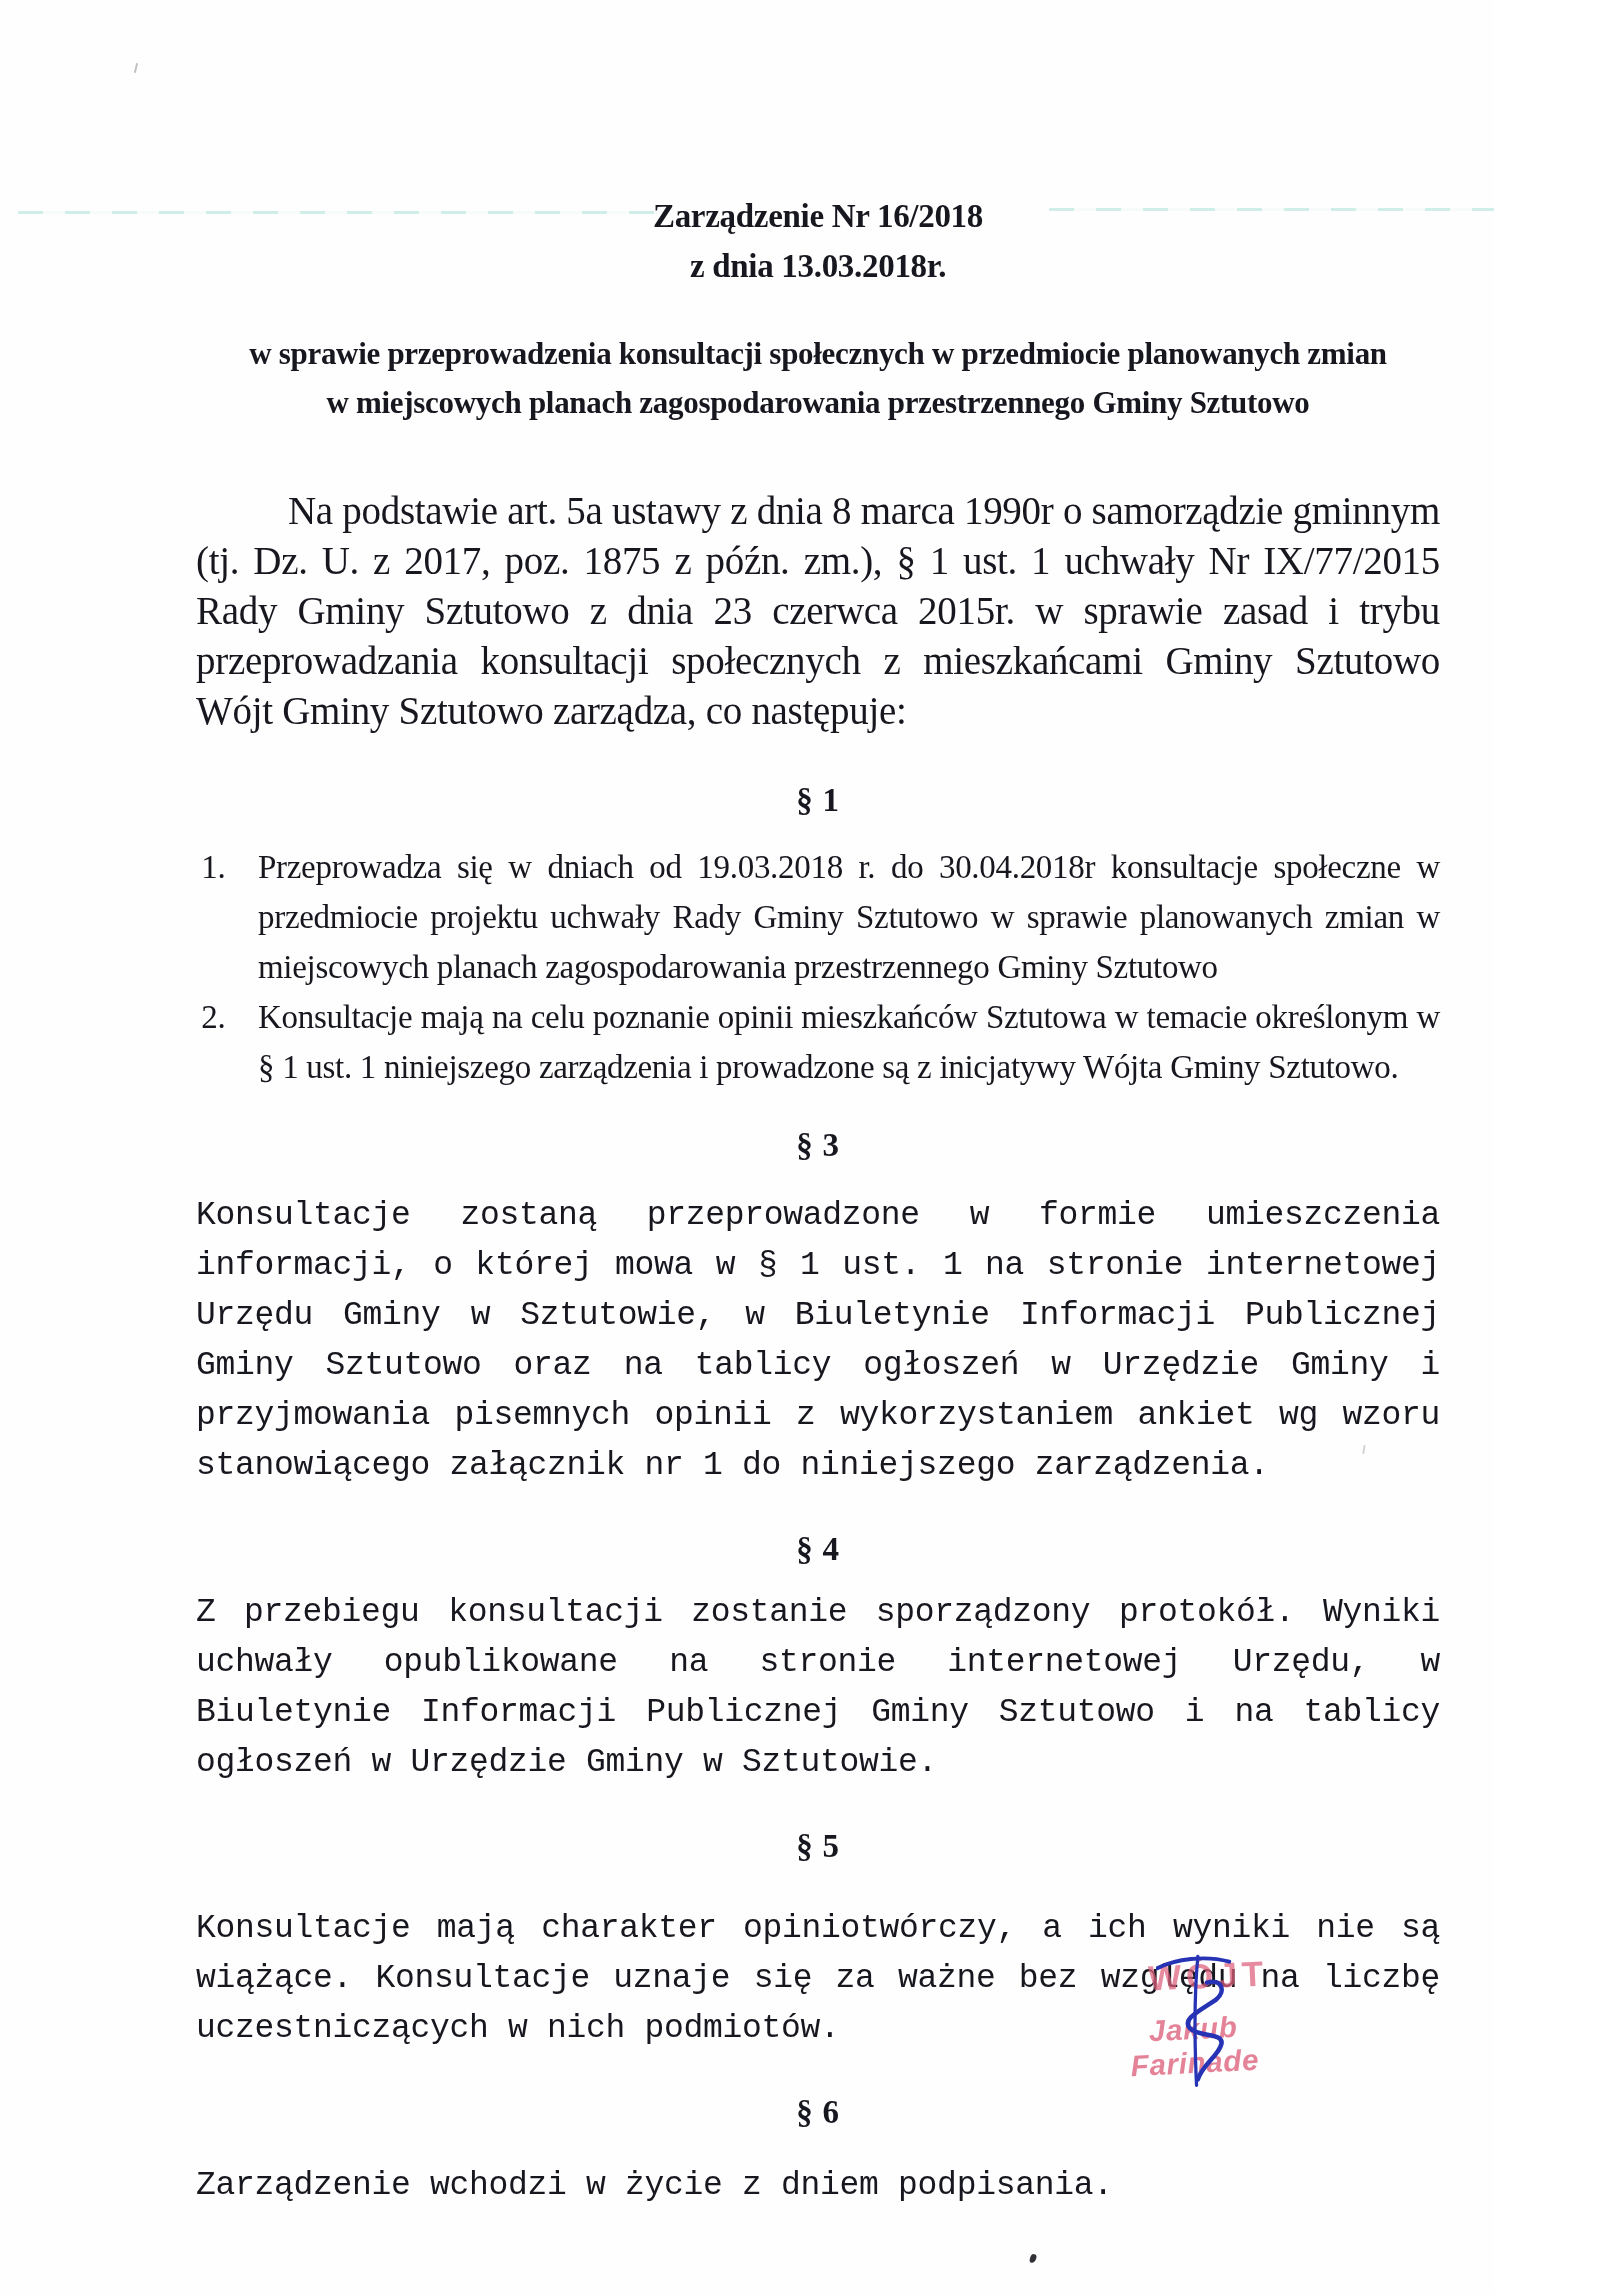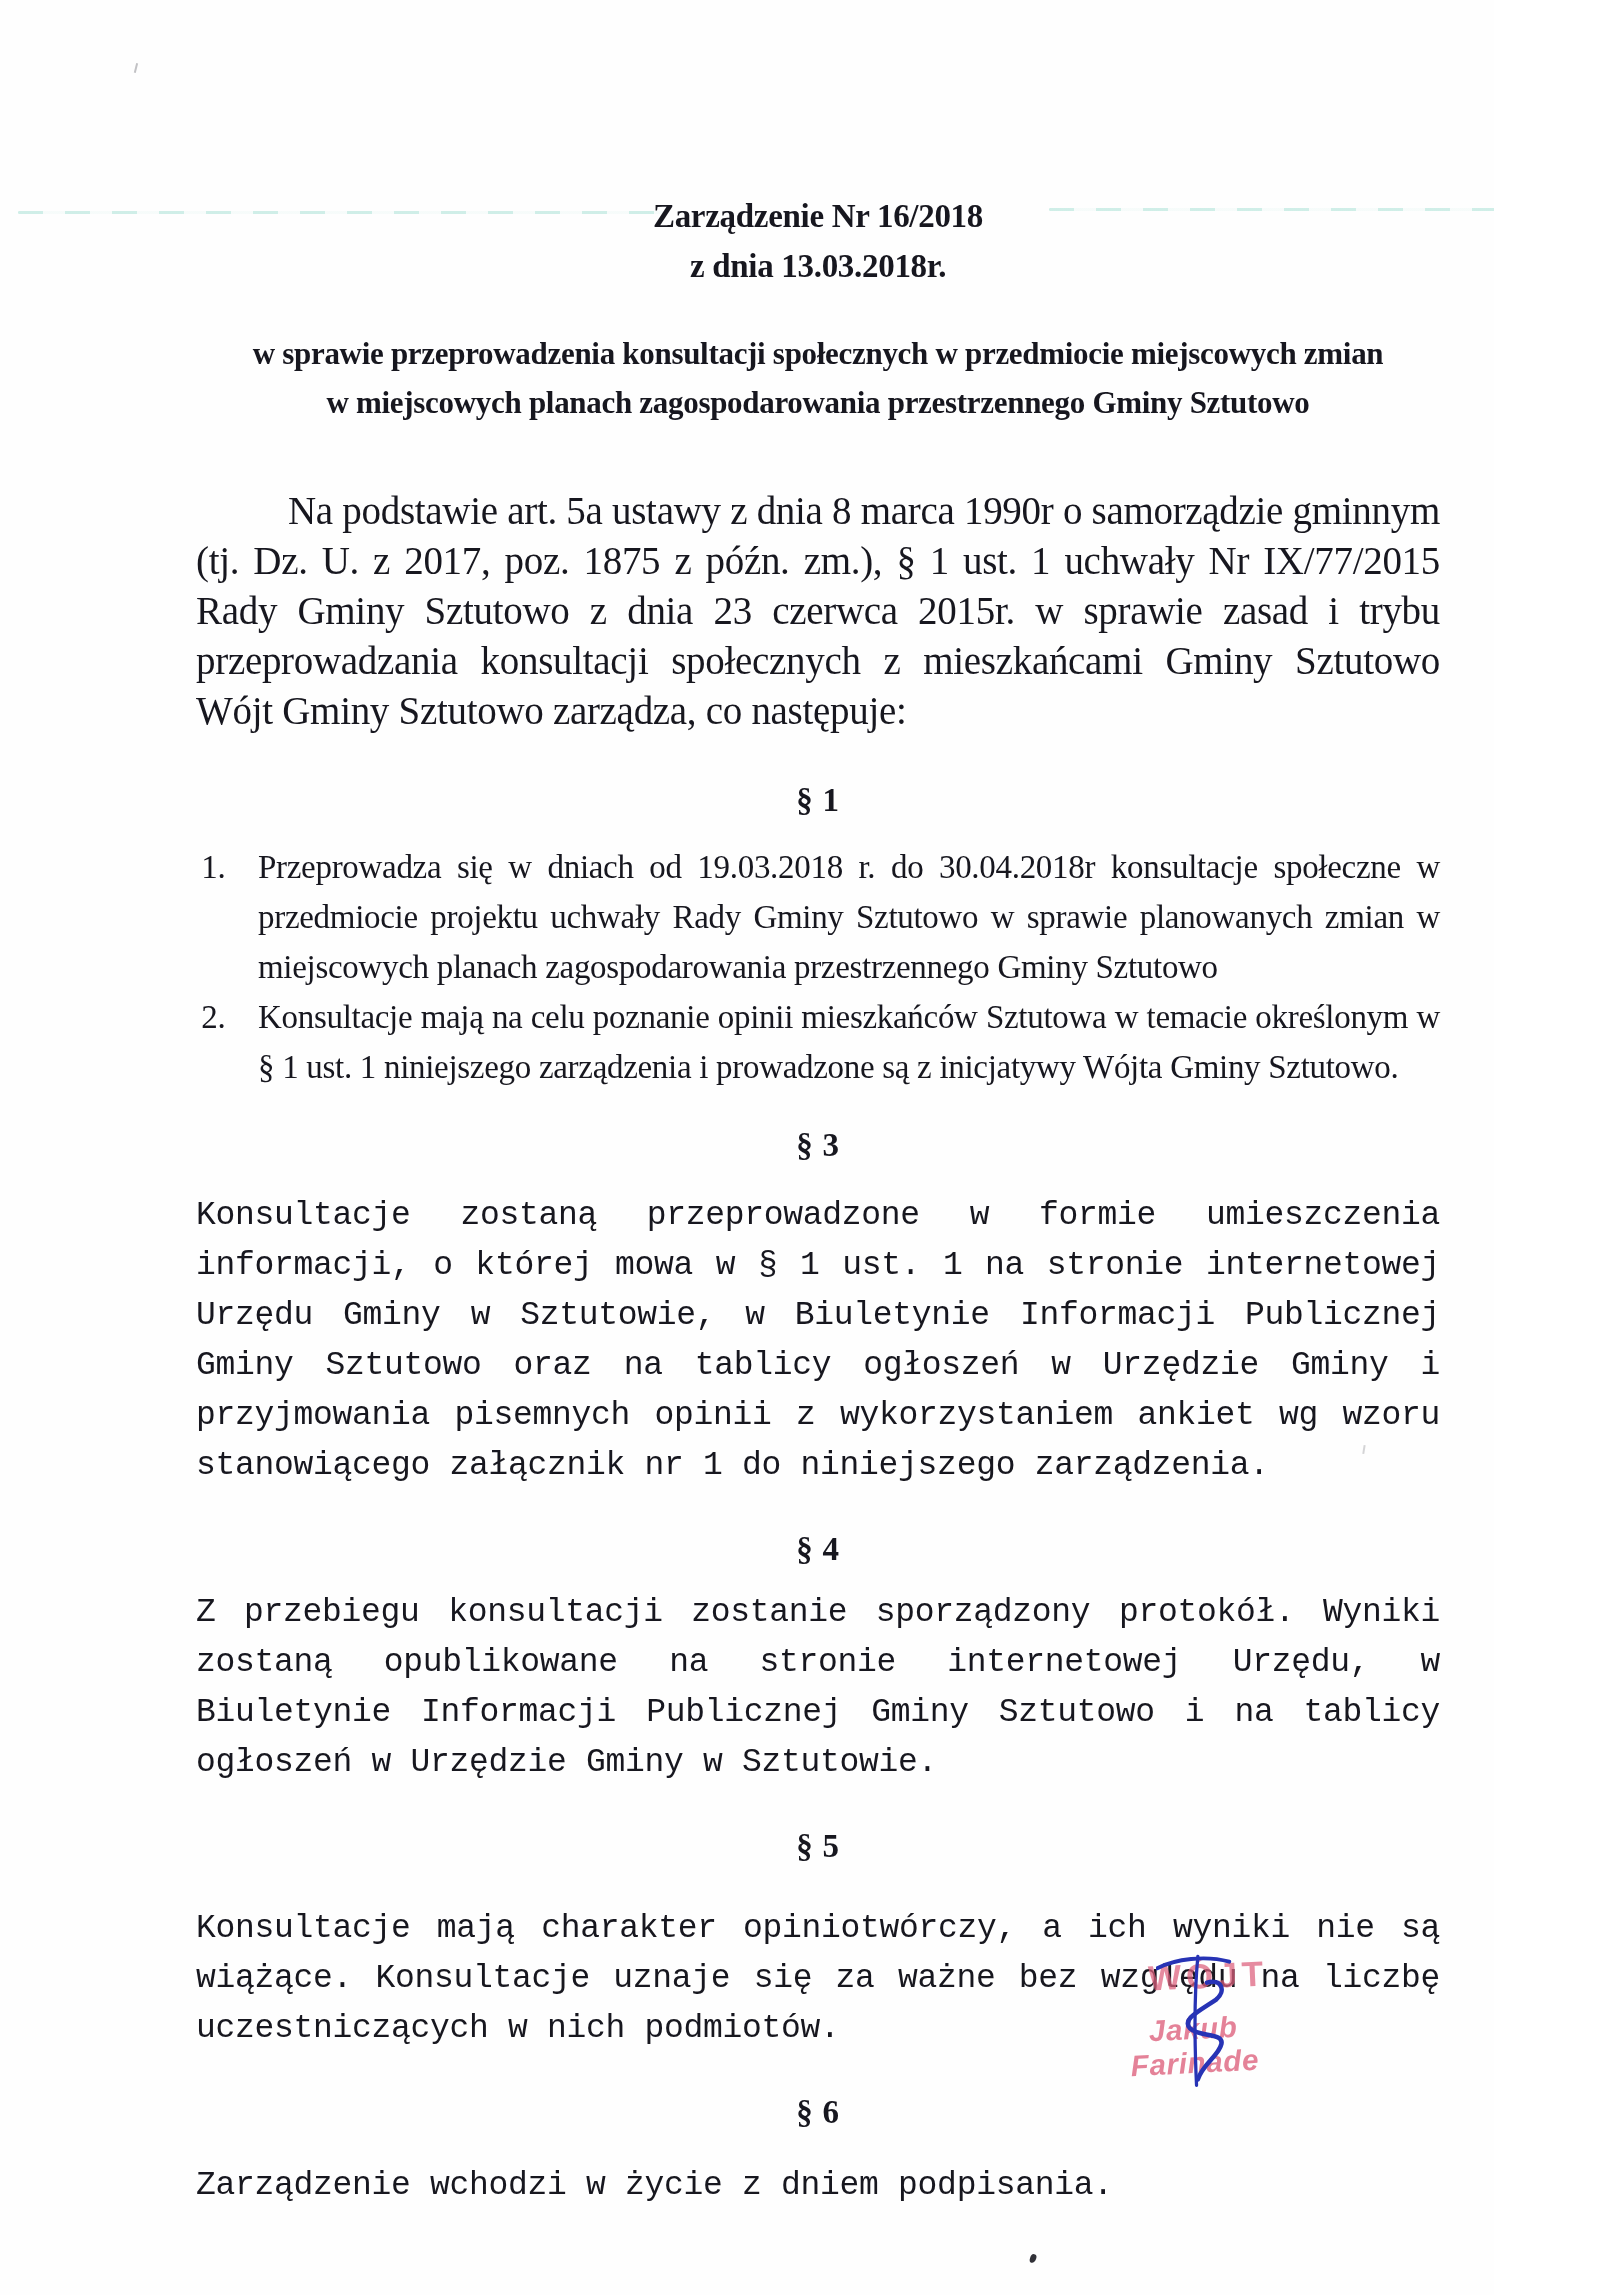"w sprawie przeprowadzenia konsultacji" div { text: miejscowych -> planowanych }
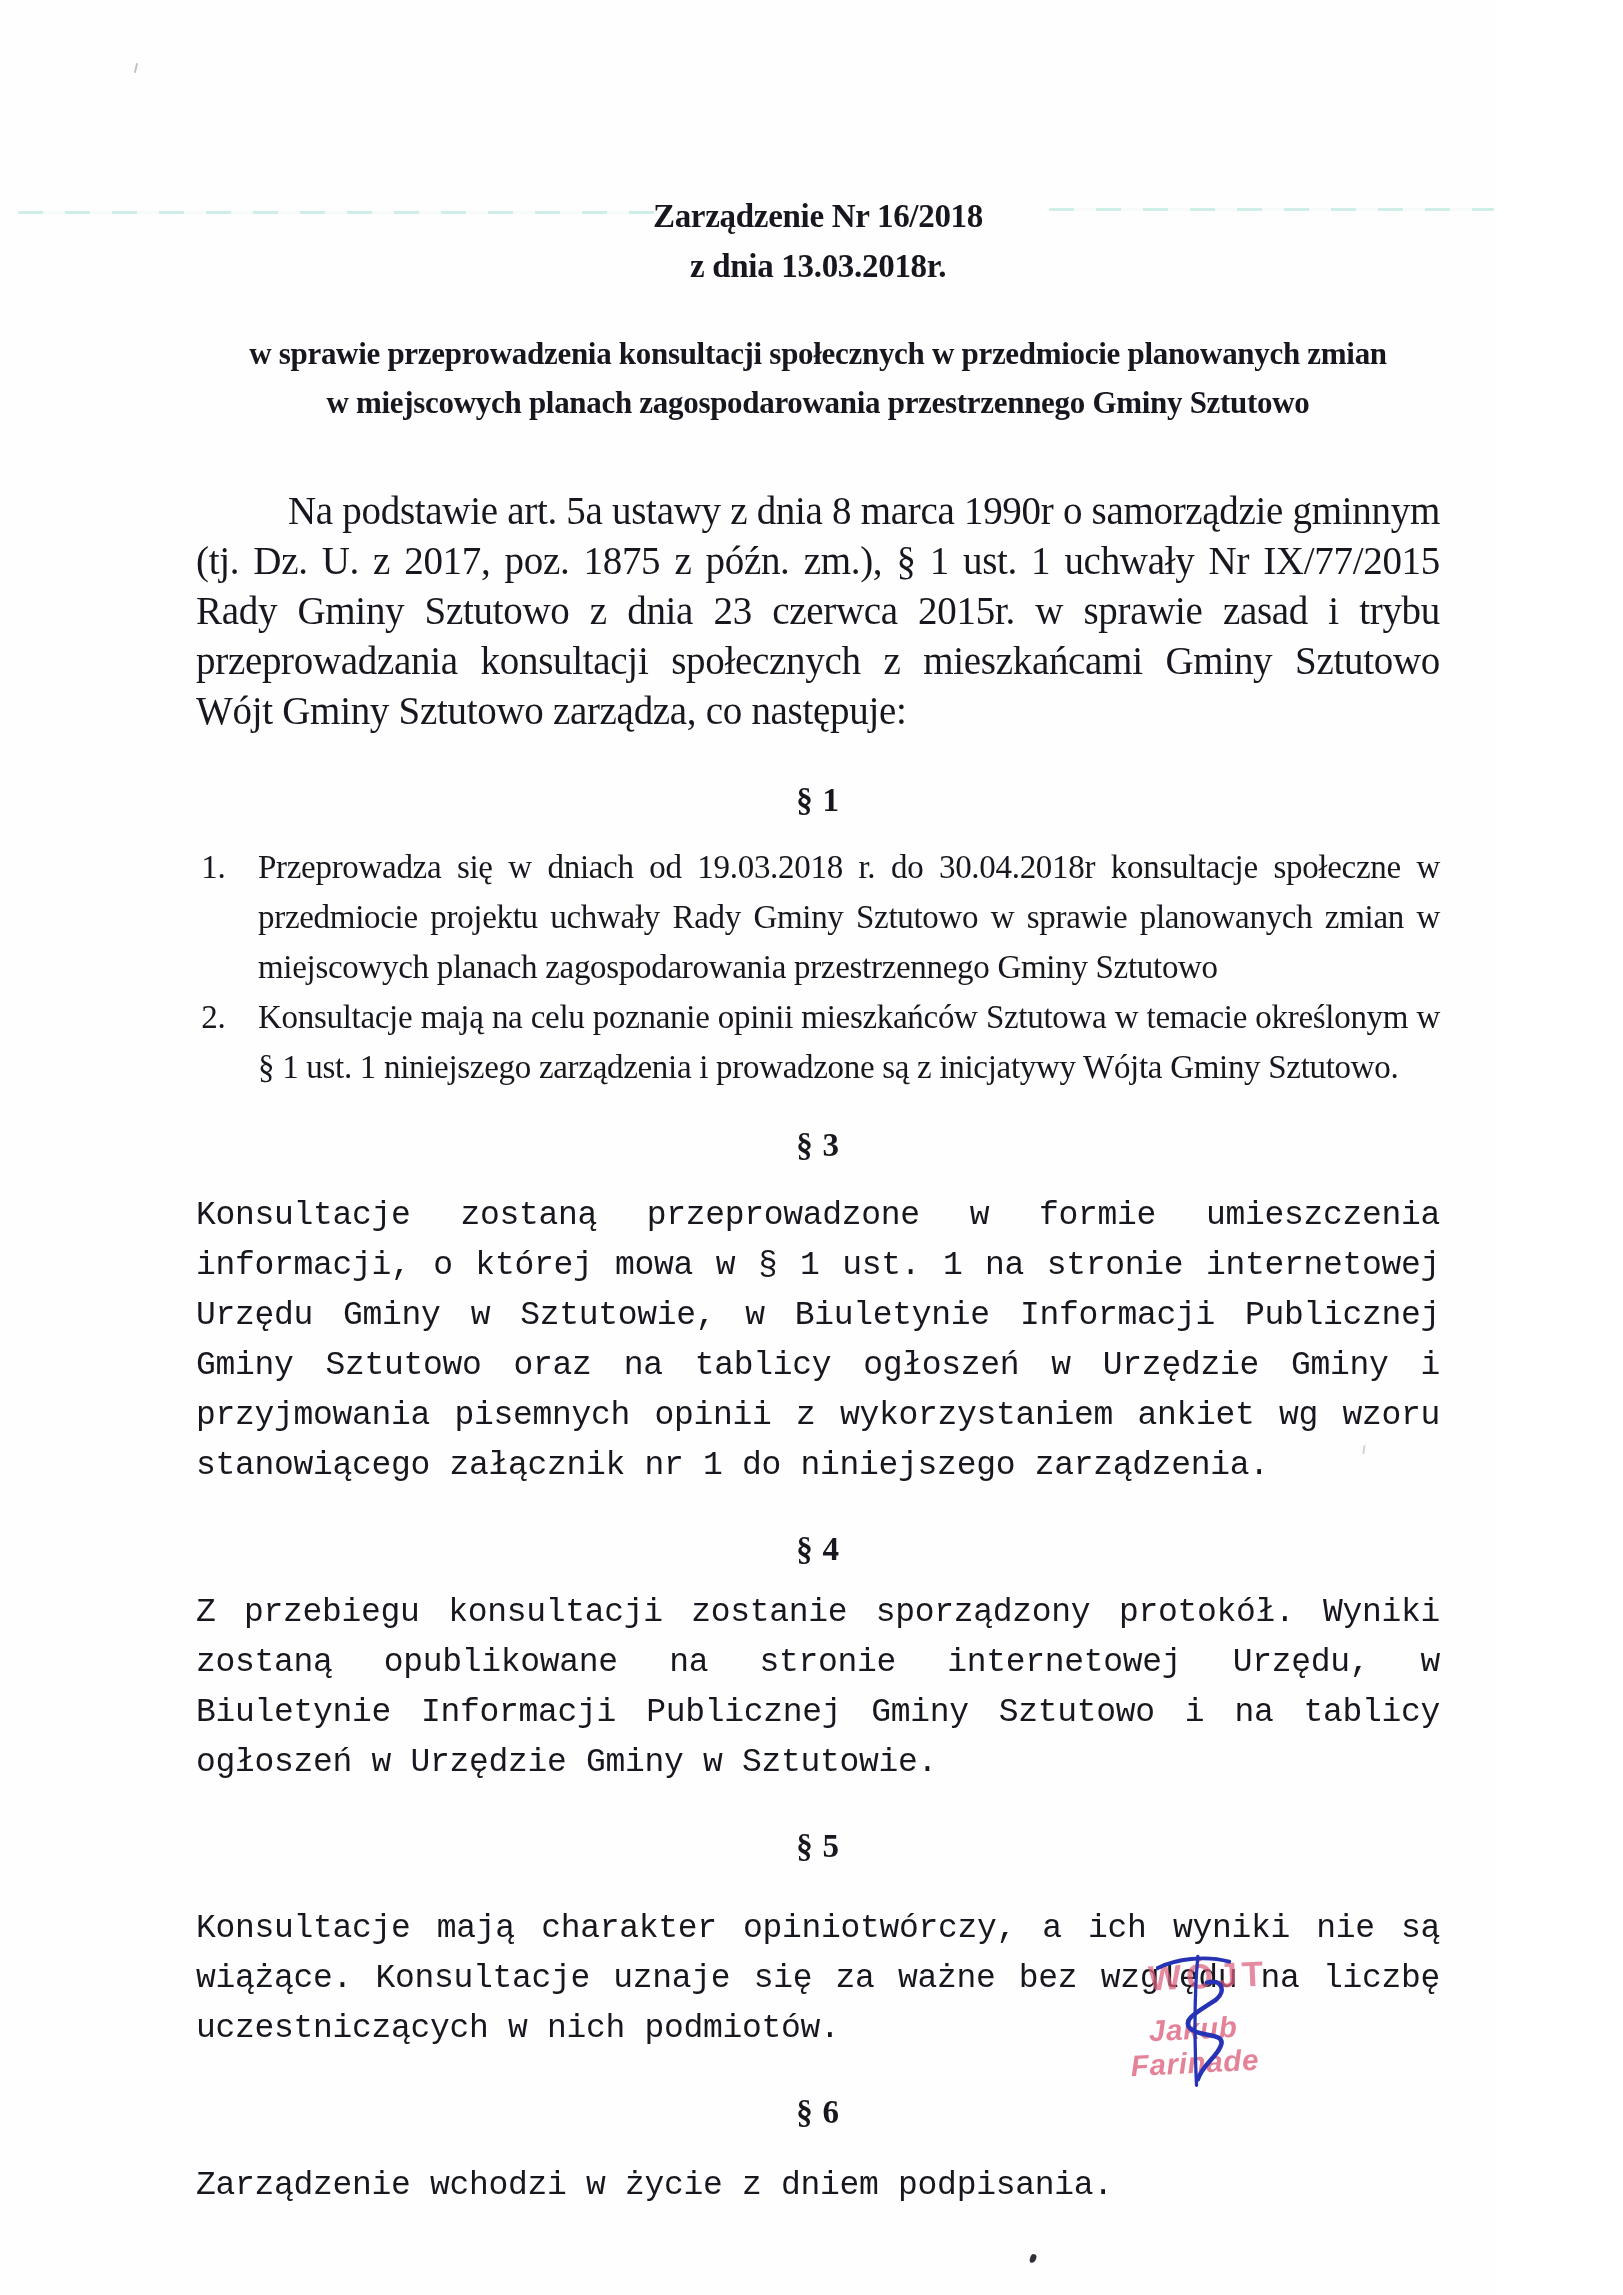"Z przebiegu konsultacji zostanie" p.para { text: zostaną -> uchwały }
